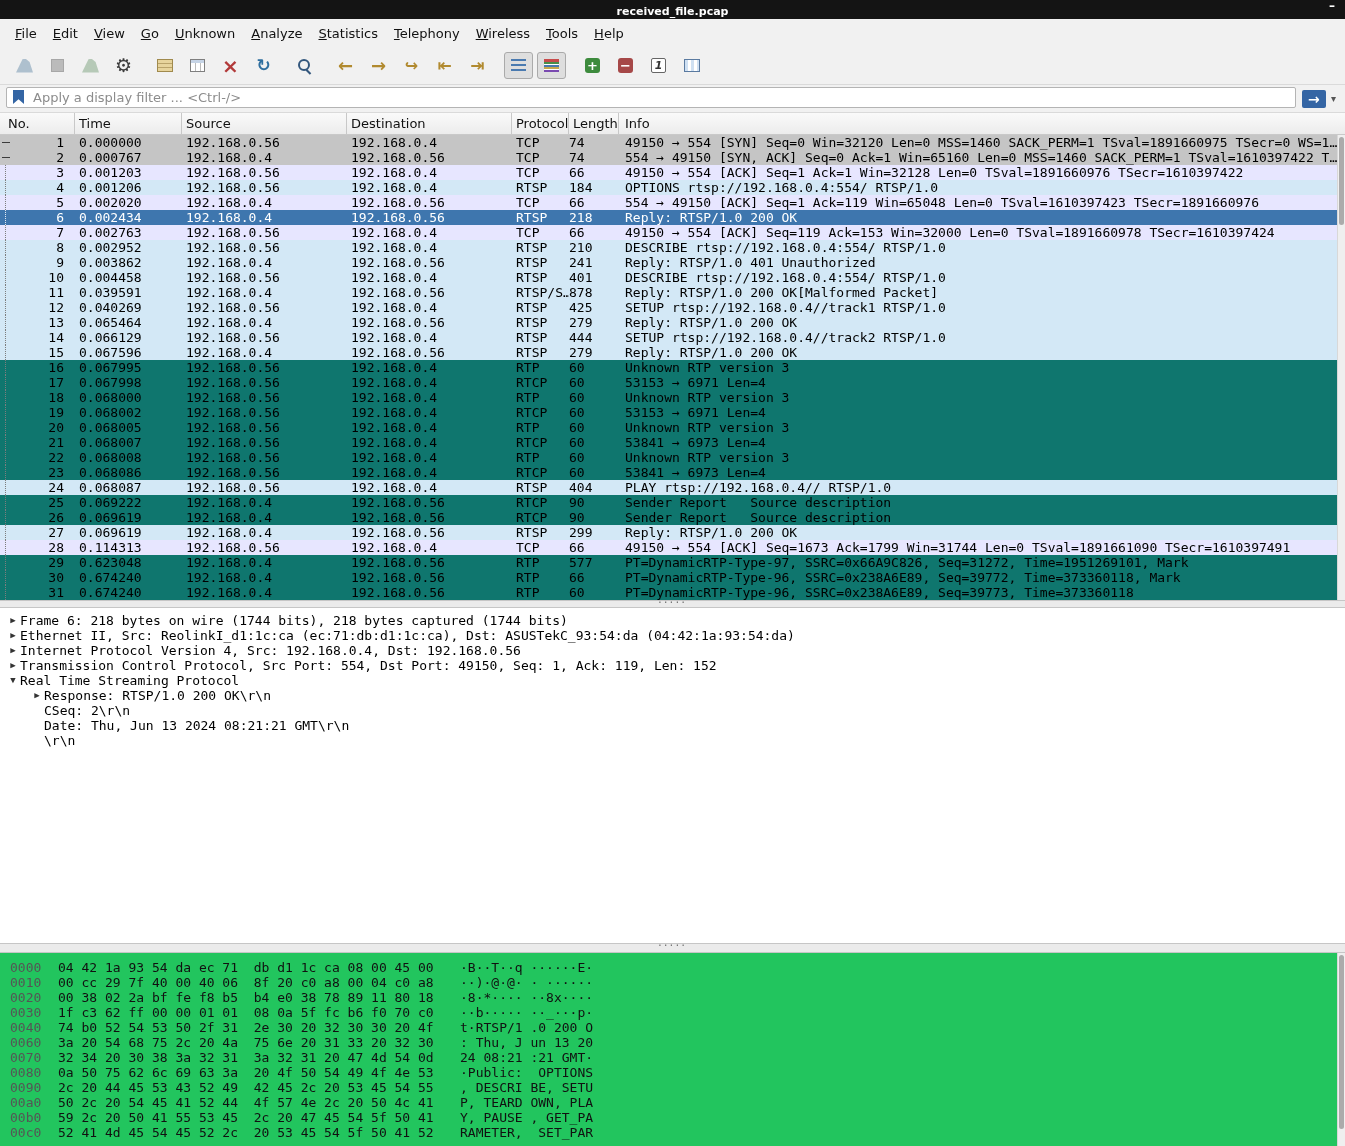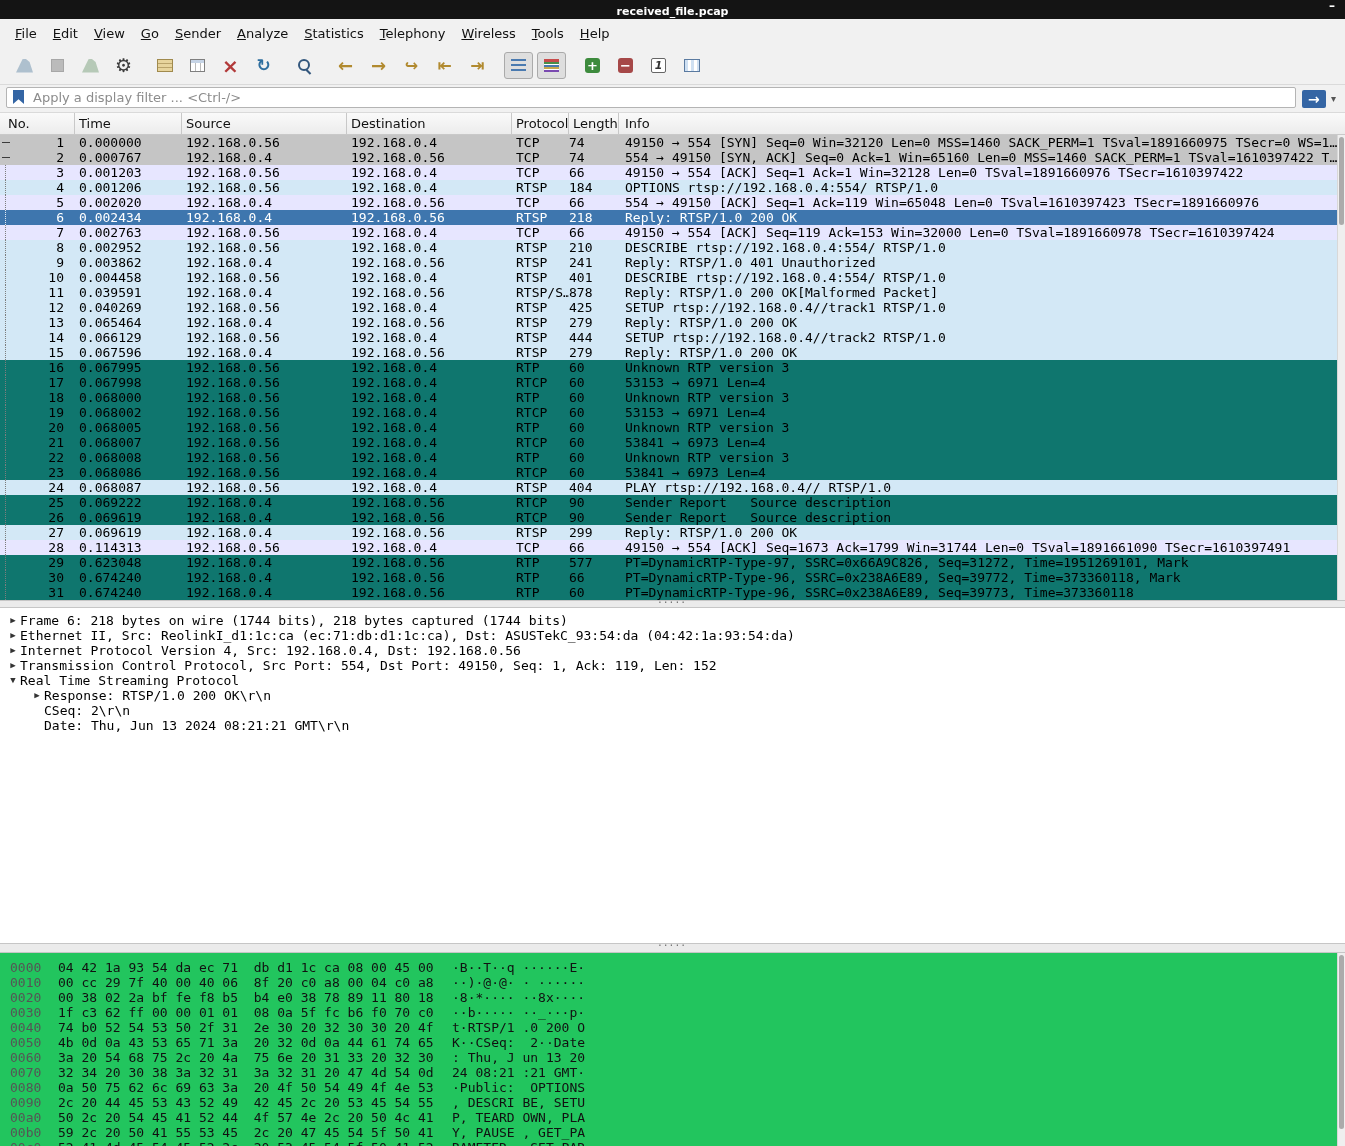"Sender" span.menu-item { text: Sender -> Unknown }
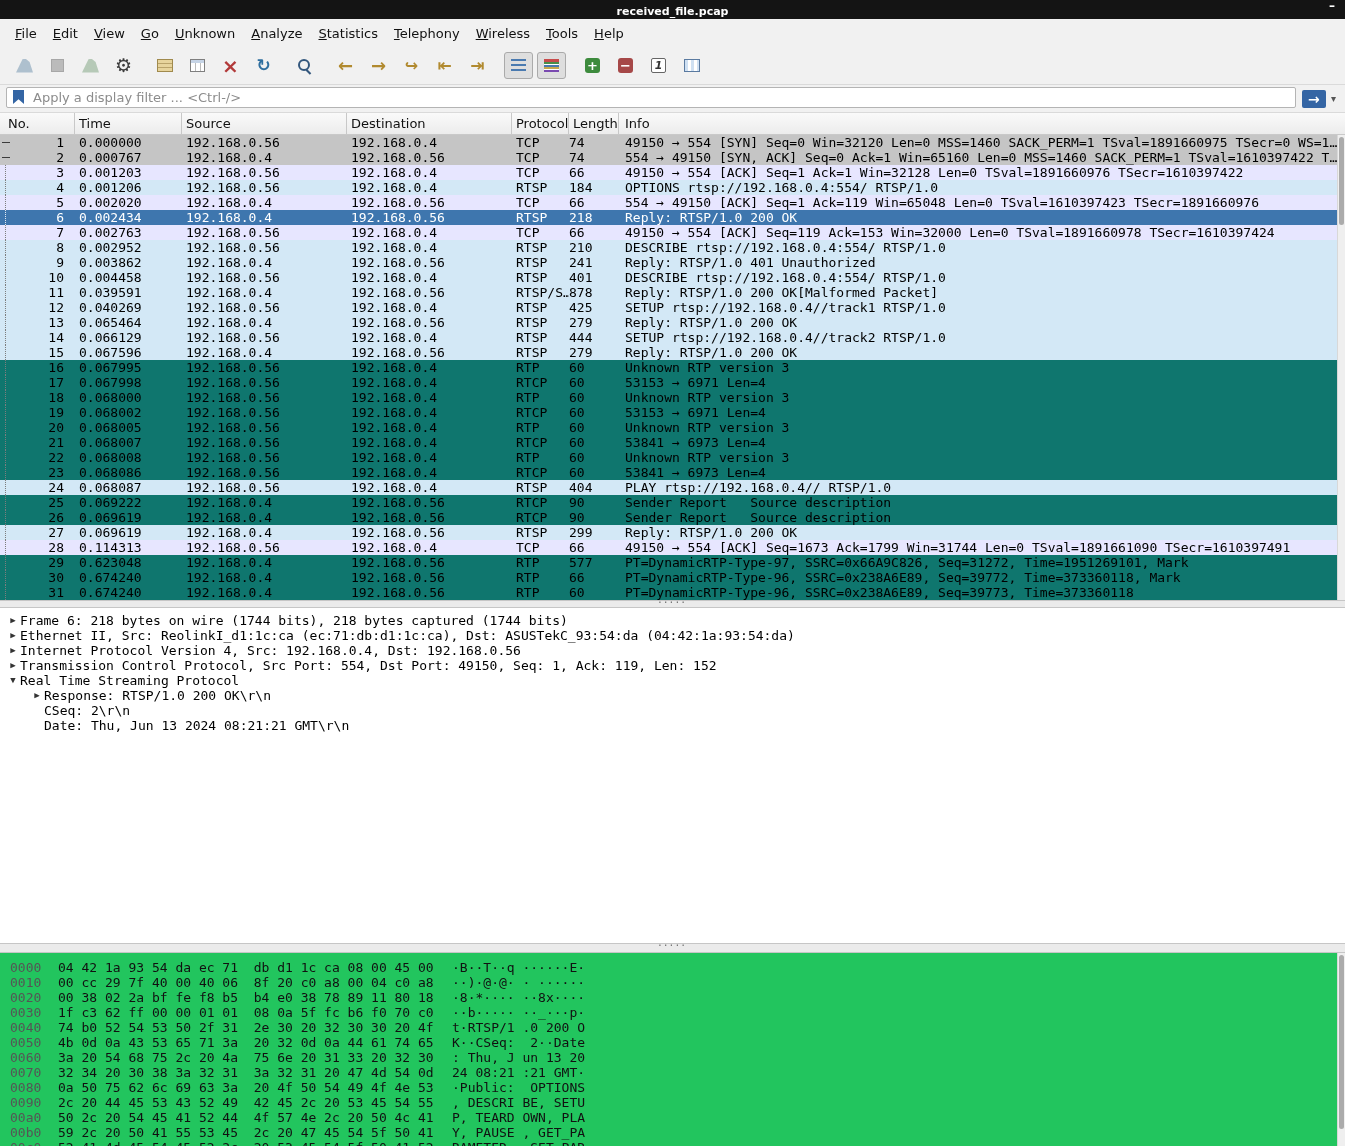"\r\n" div.dline { html: none -> <div> <span></span> <span>\r\n</span> </div> }
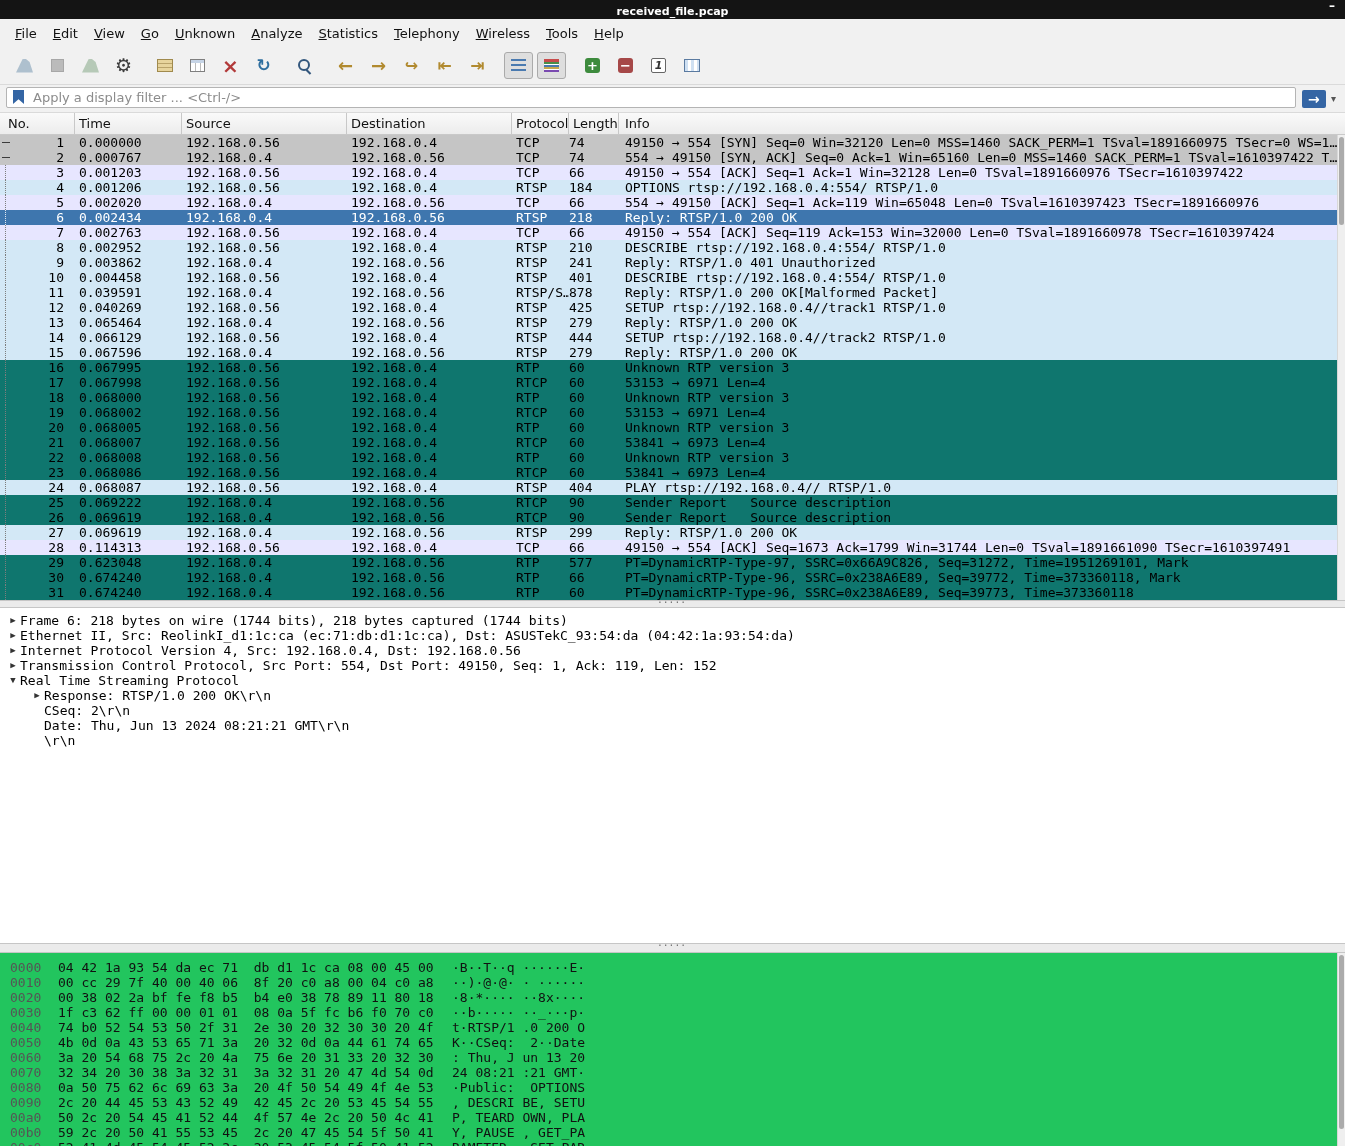"·B··T··q ······E·" .h-ascii { margin-left: 6px -> 14px }
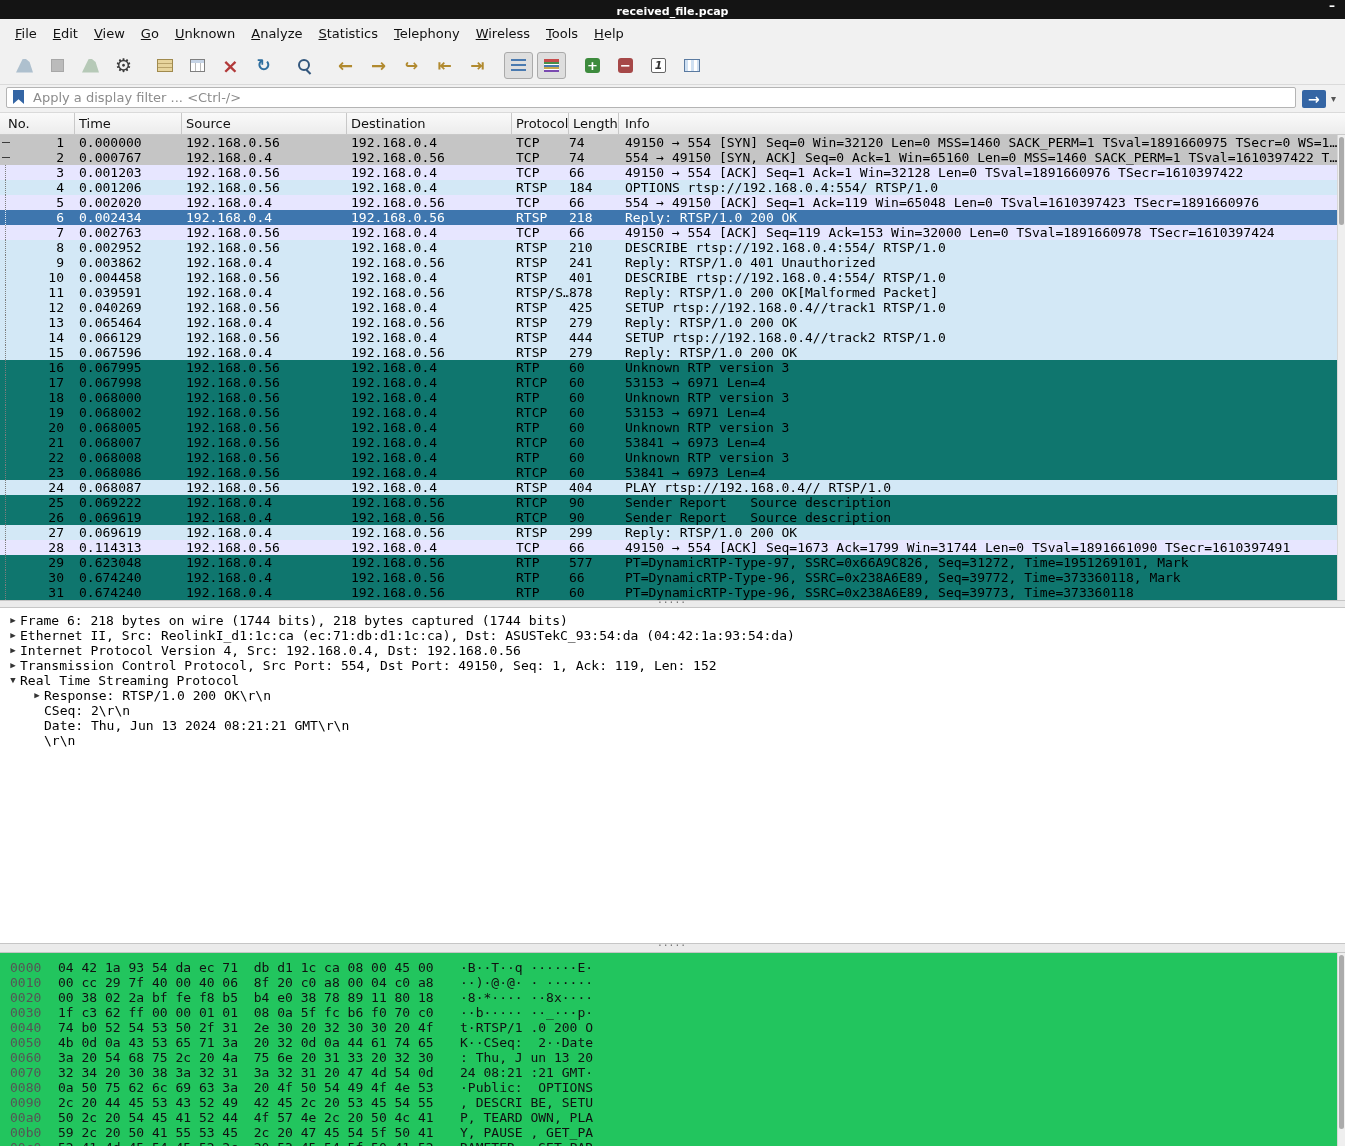"0050" div.hrow { html: <div> <span>0050</span> <span>4b 0d 0a 43 53 65 71 3a 20 32 0d 0a 44 61 74 65</span> <span>K··CSeq: 2··Date</span> </div> -> none }
